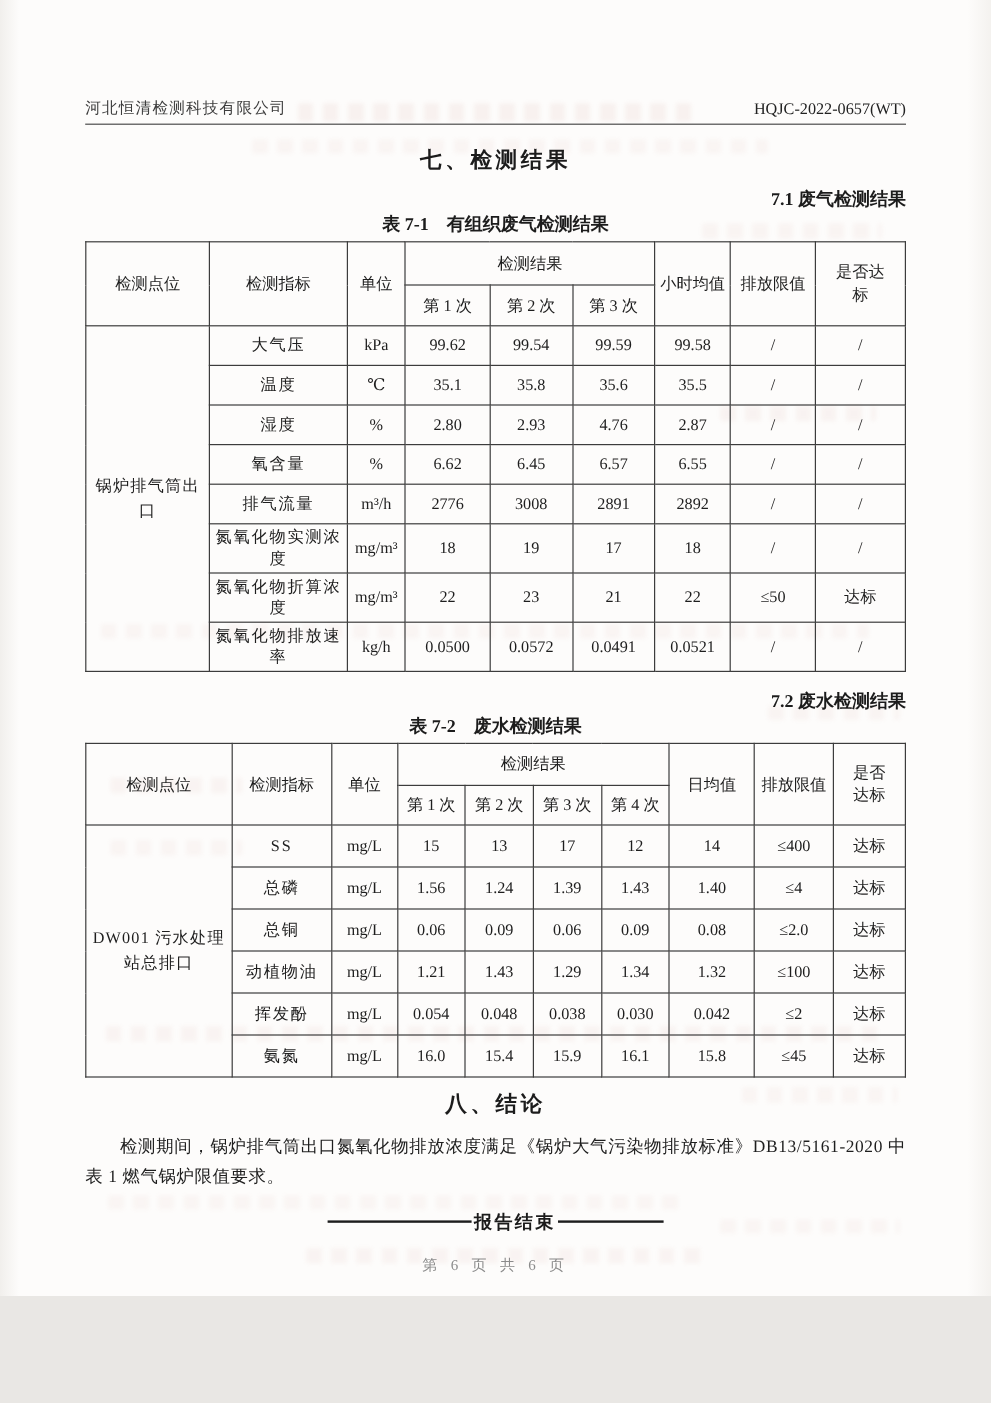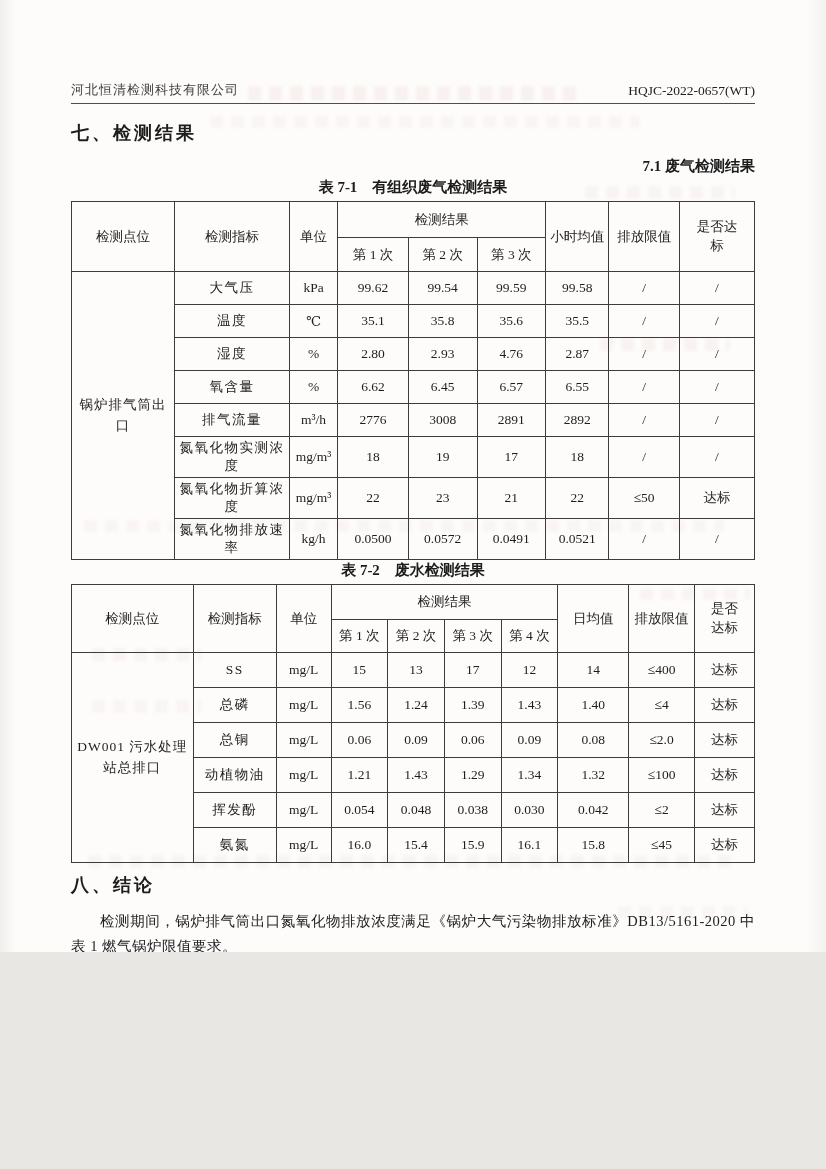"河北恒清检测科技有限公司" .page { height: 952px -> 1080px }
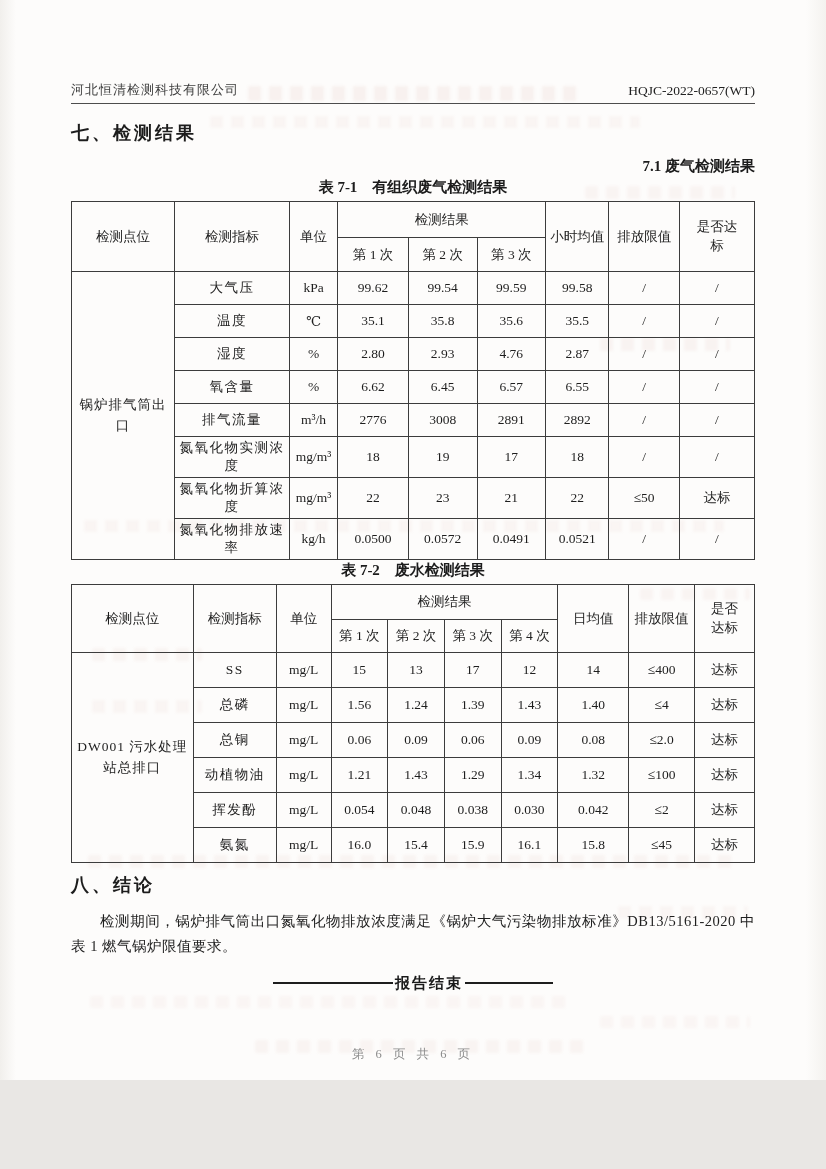"七、检测结果" .h-main { text-align: none -> center }
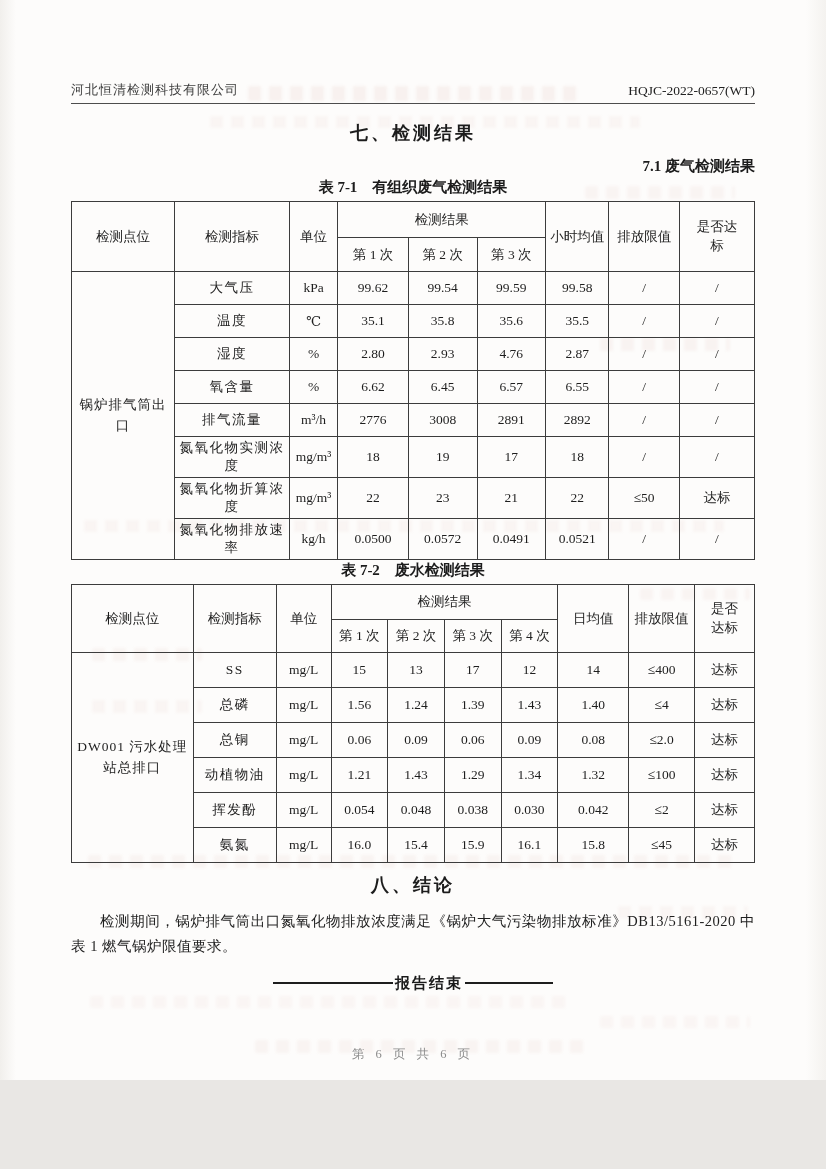"7.2 废水检测结果" div.h-sub { html: none -> <div>7.2 废水检测结果</div> }
